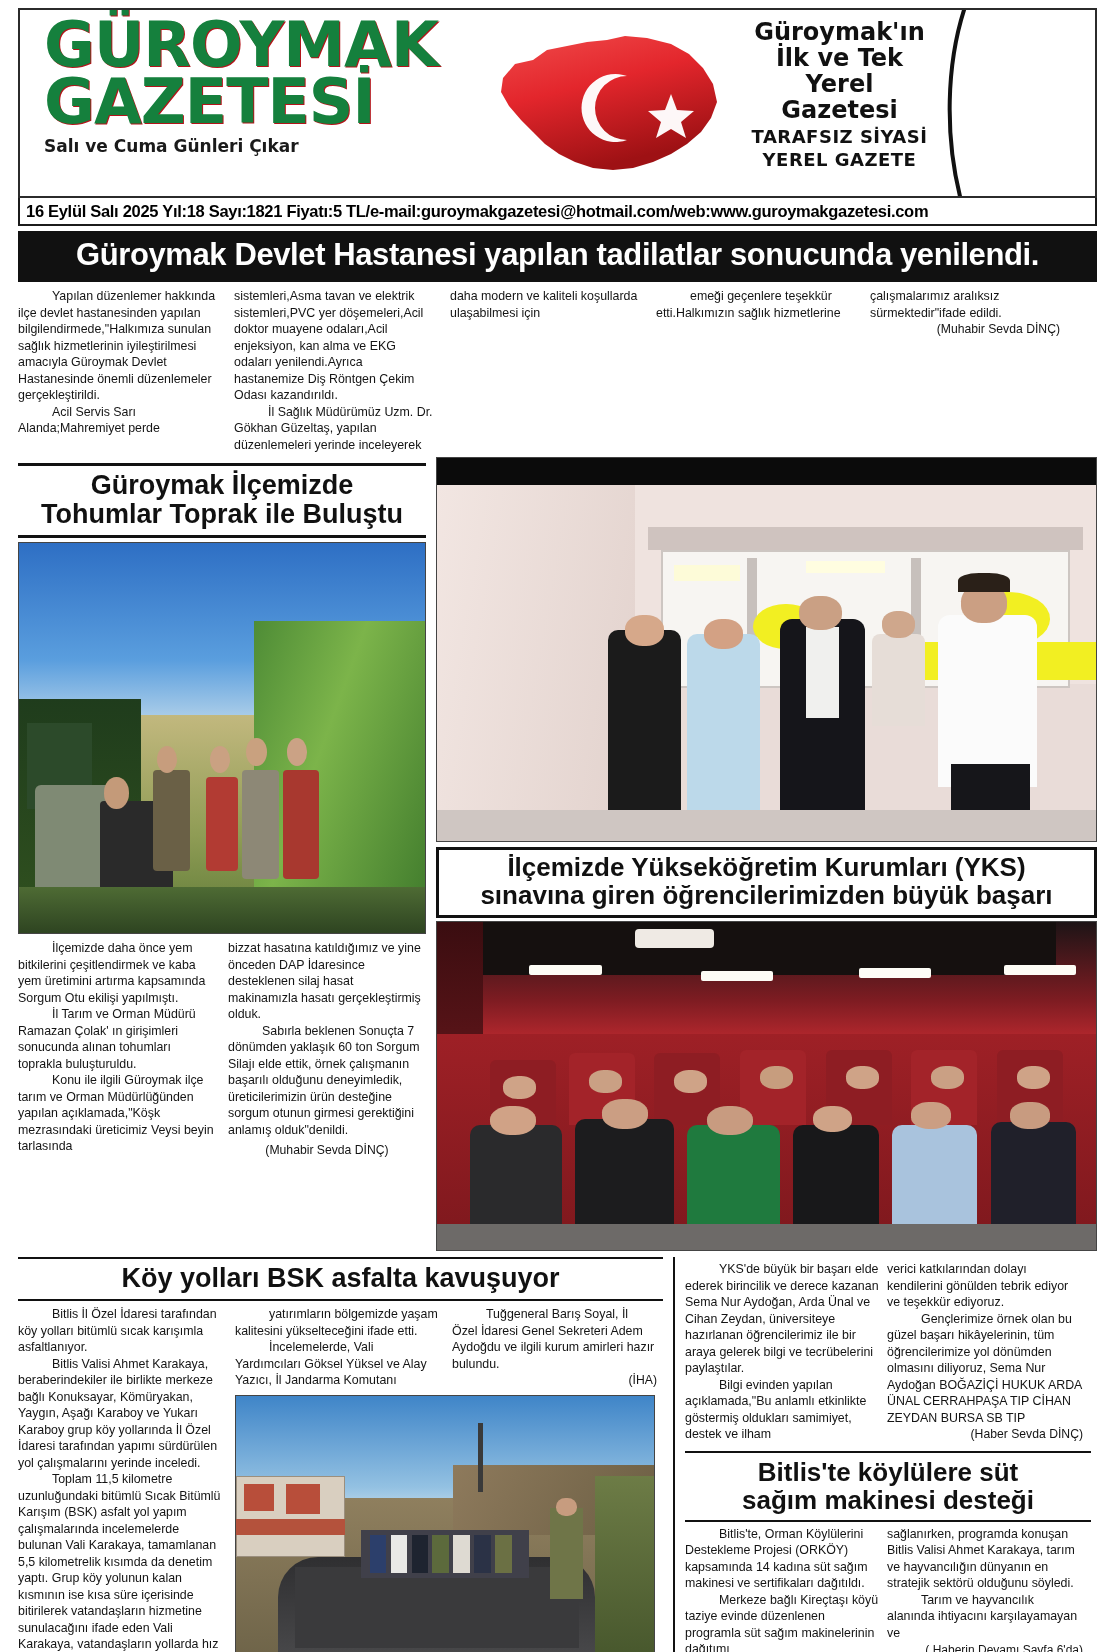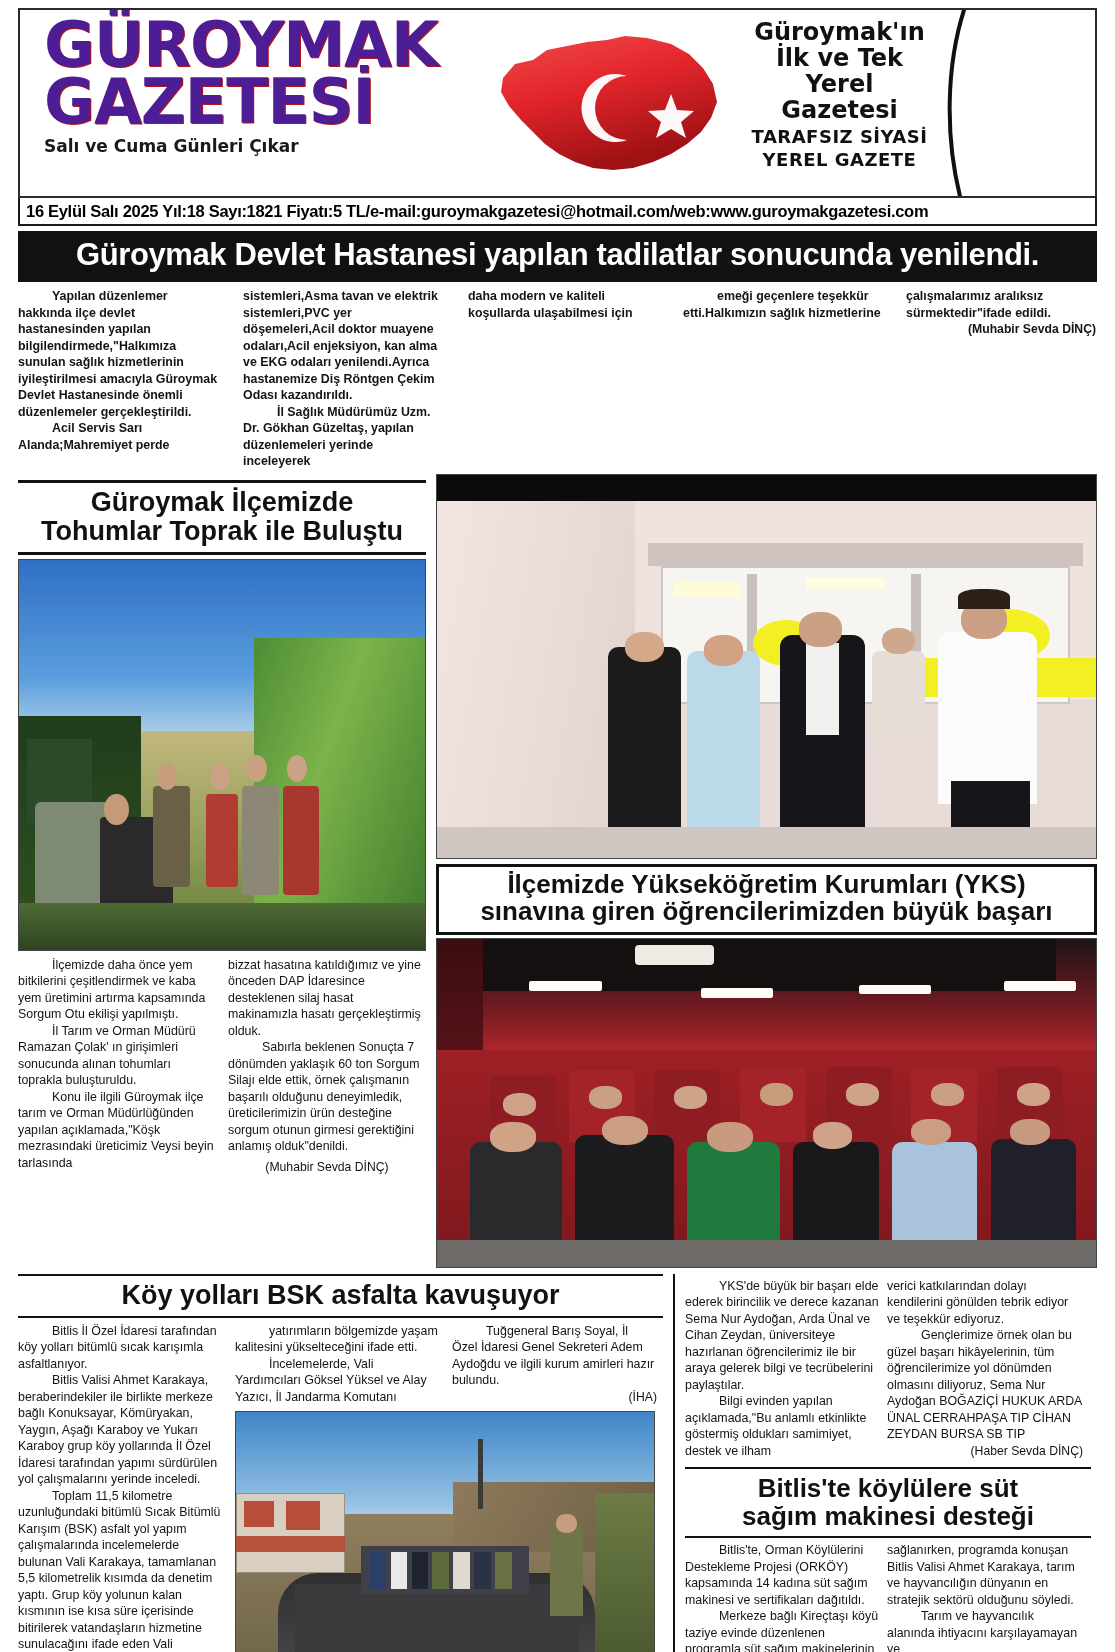"GÜROYMAK" .mh-title { color: #4c1d95 -> #15803d }
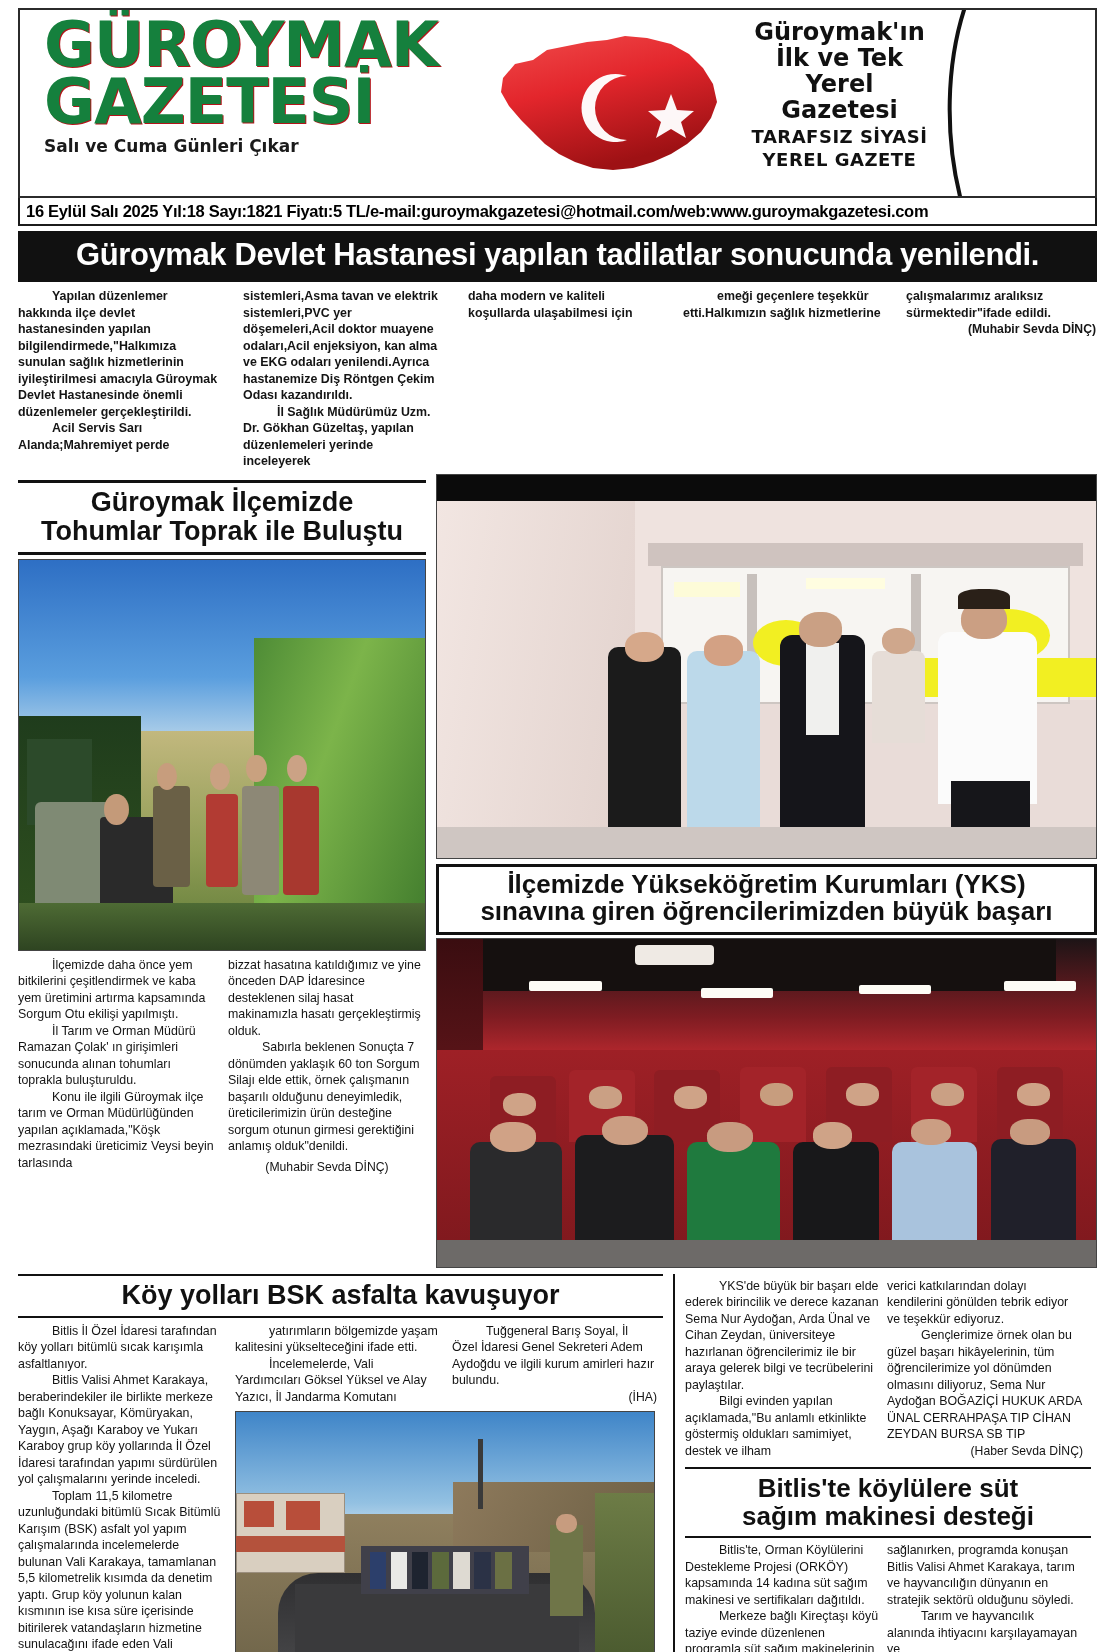"Yapılan düzenlemer hakkında ilçe devlet" .lead-body { font-weight: bold -> none; gap: 25px -> 16px }
